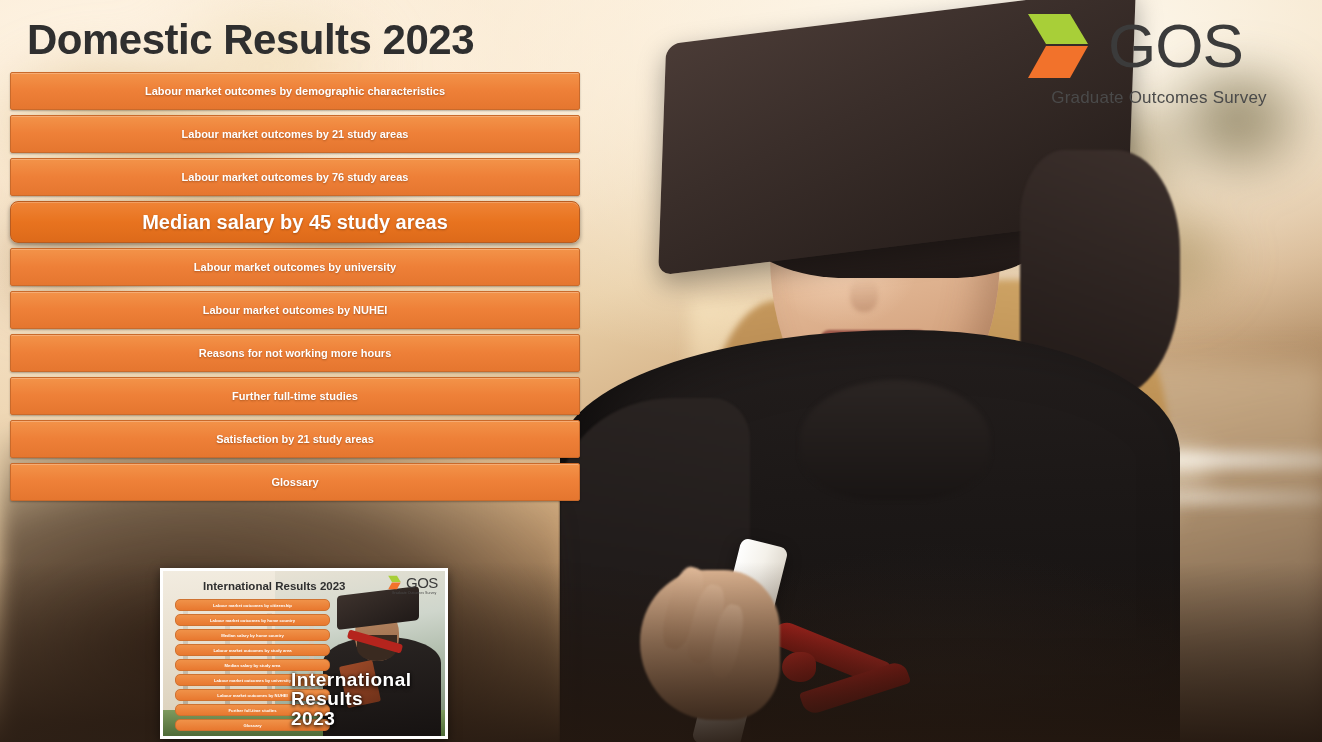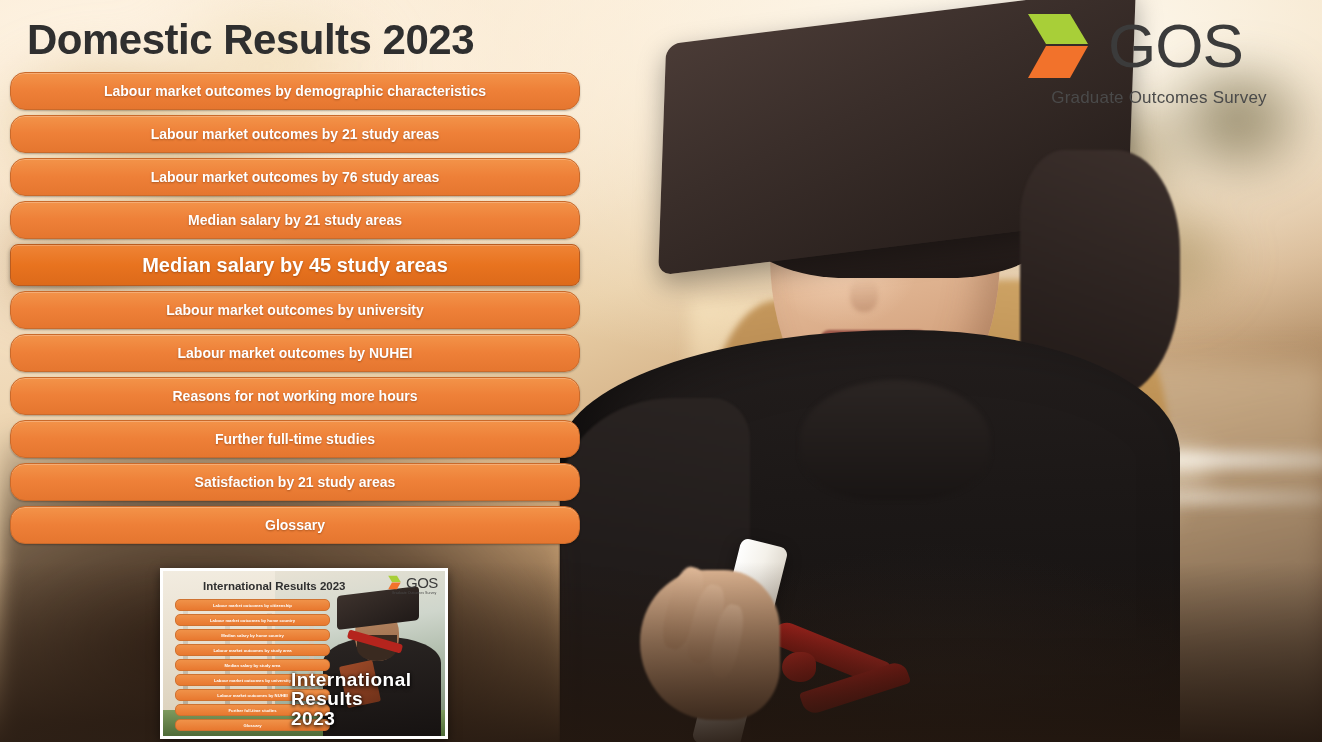"Labour market outcomes by demographic" .btn { border-radius: 15px -> 2px; font-size: 14px -> 11px }
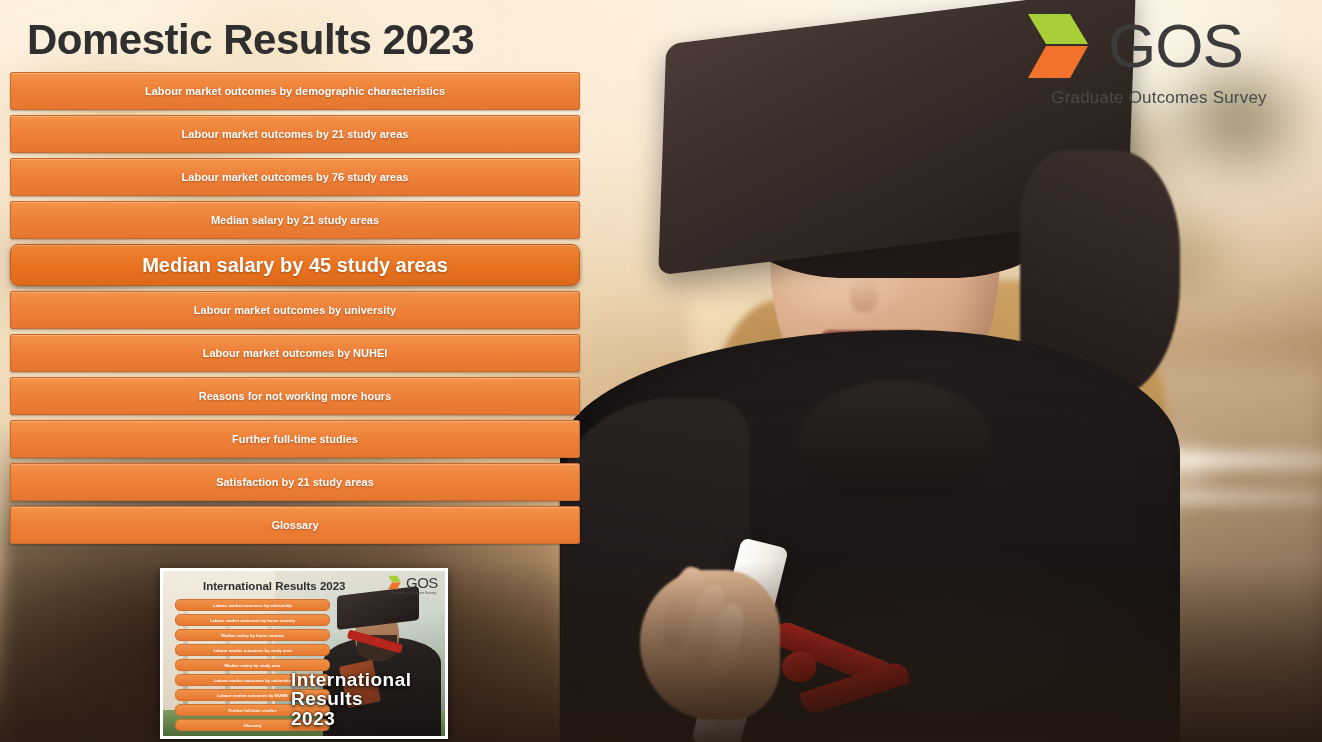"Median salary by 21 study" div.btn { html: <div>Median salary by 21 study areas</div> -> none }
